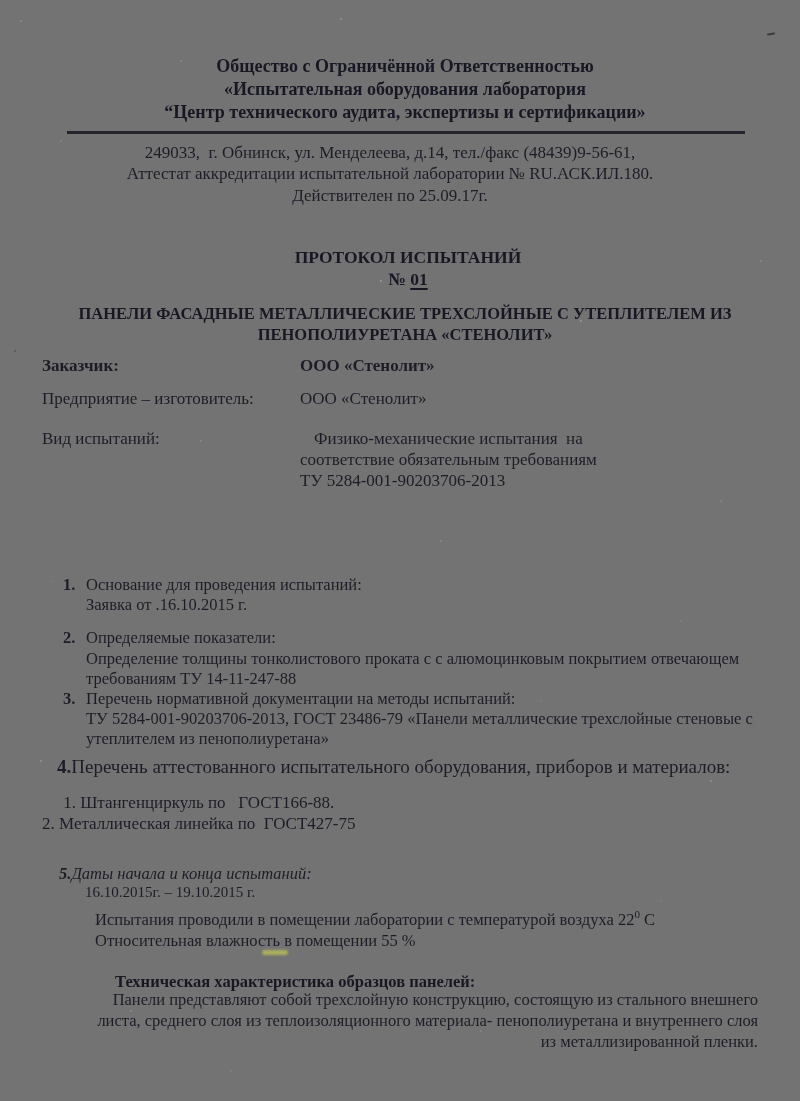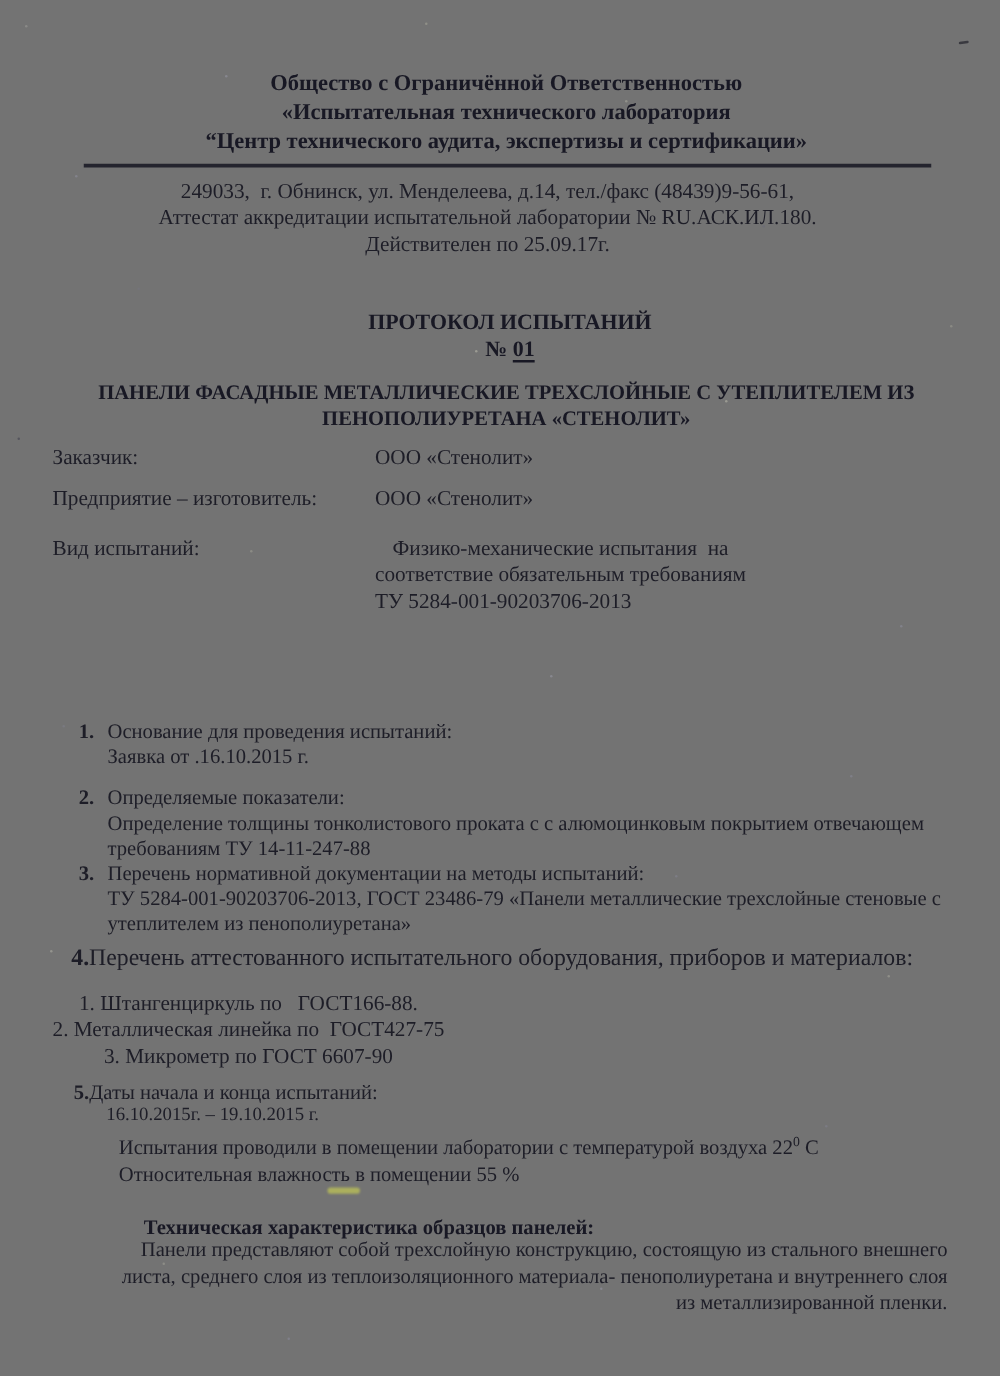"«Испытательная технического лаборатория" div { text: технического -> оборудования }
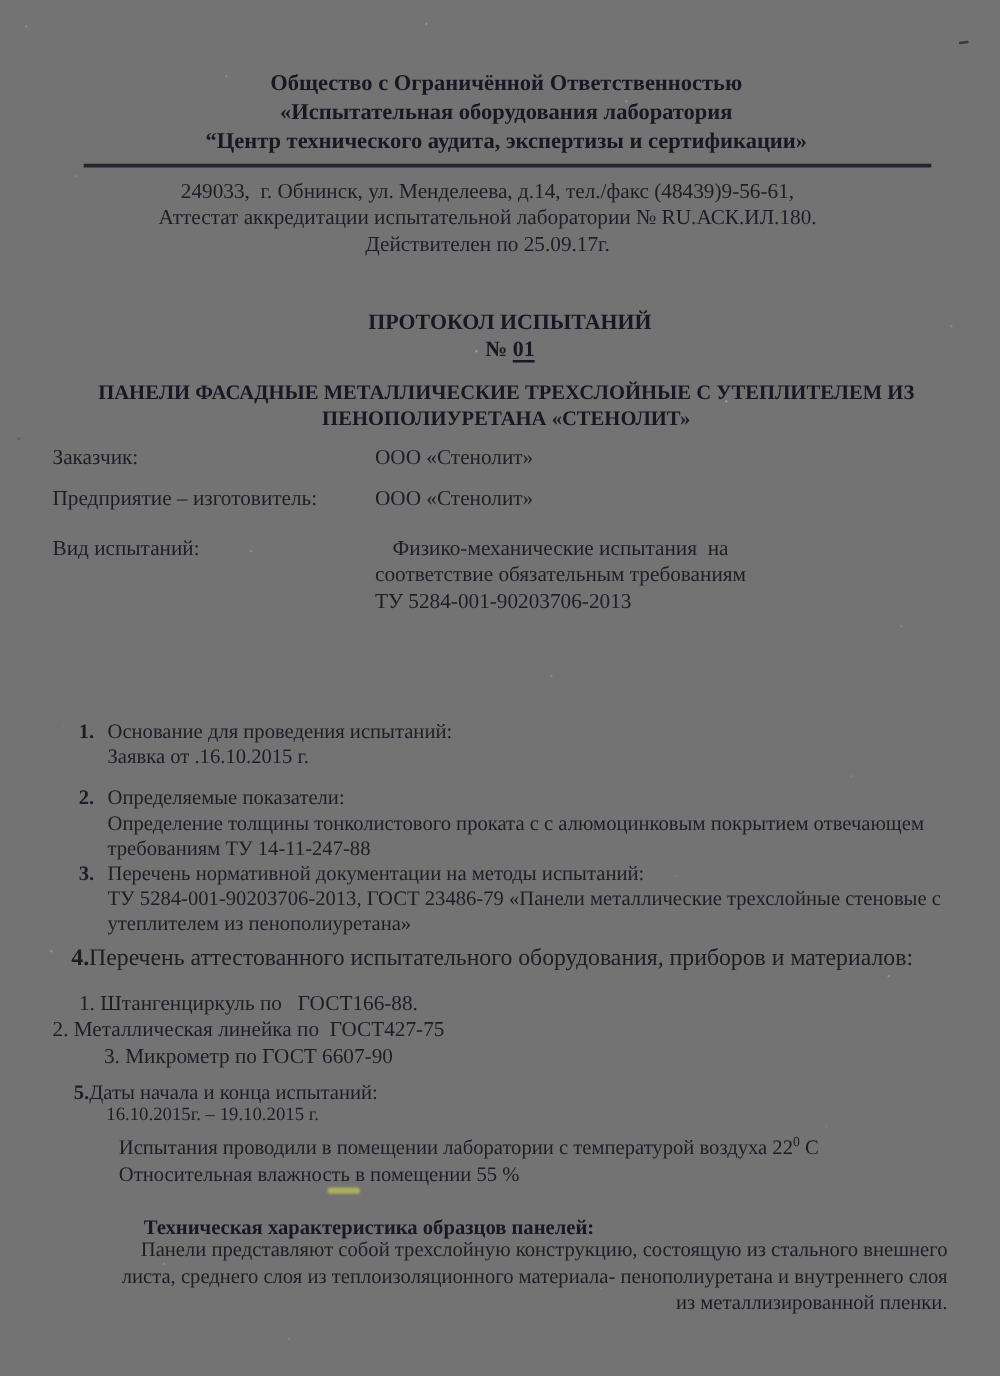"Заказчик:" .row-customer { font-weight: none -> bold }
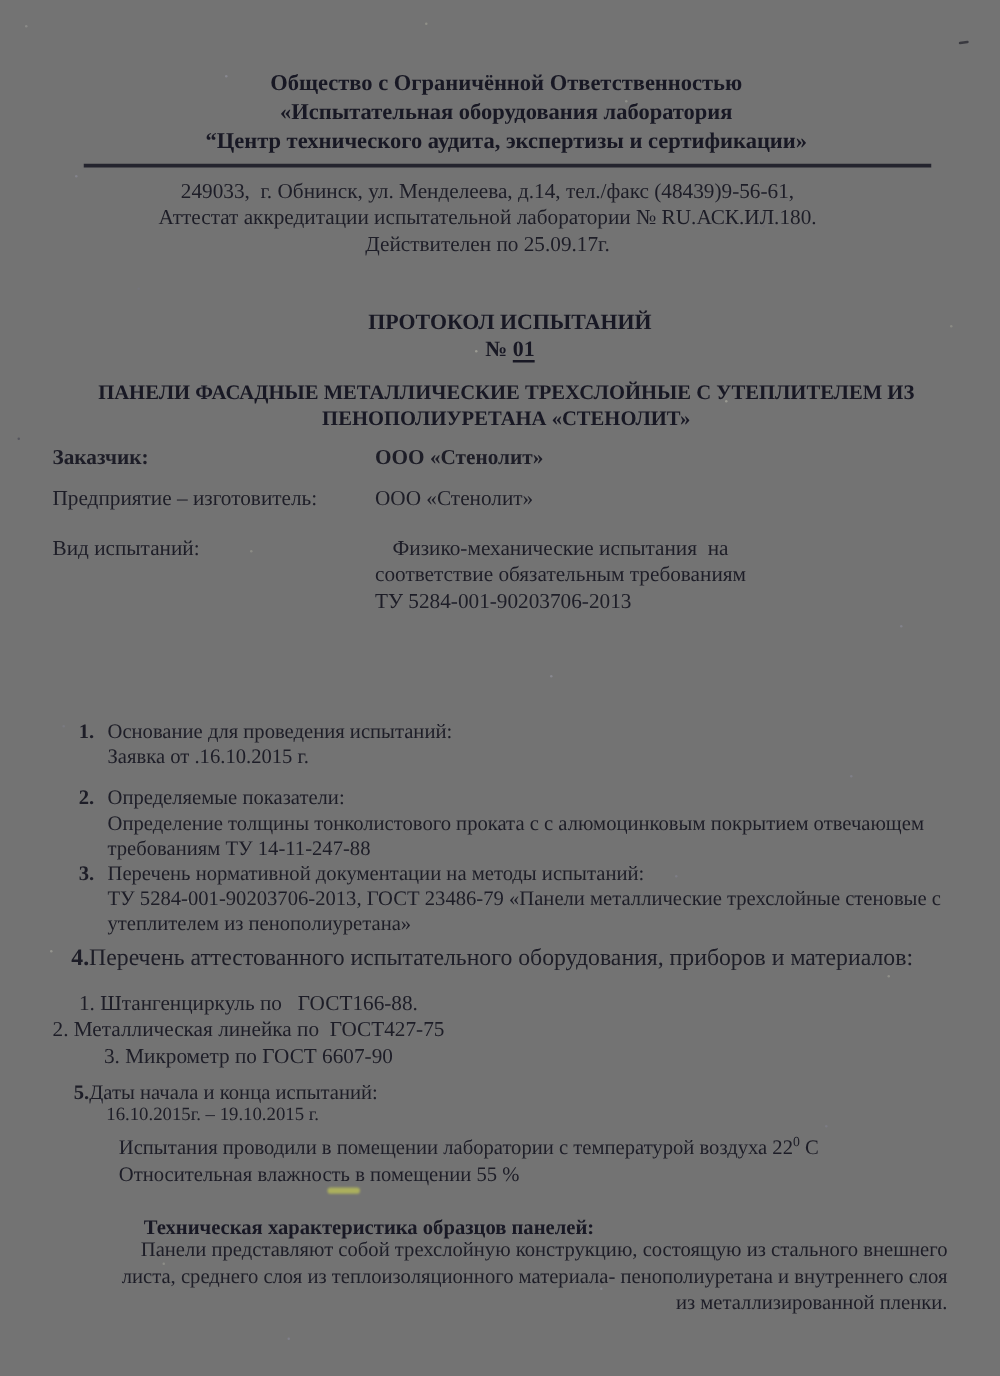"3. Микрометр по ГОСТ 6607-90" div.pre { html: <div>3. Микрометр по ГОСТ 6607-90</div> -> none }
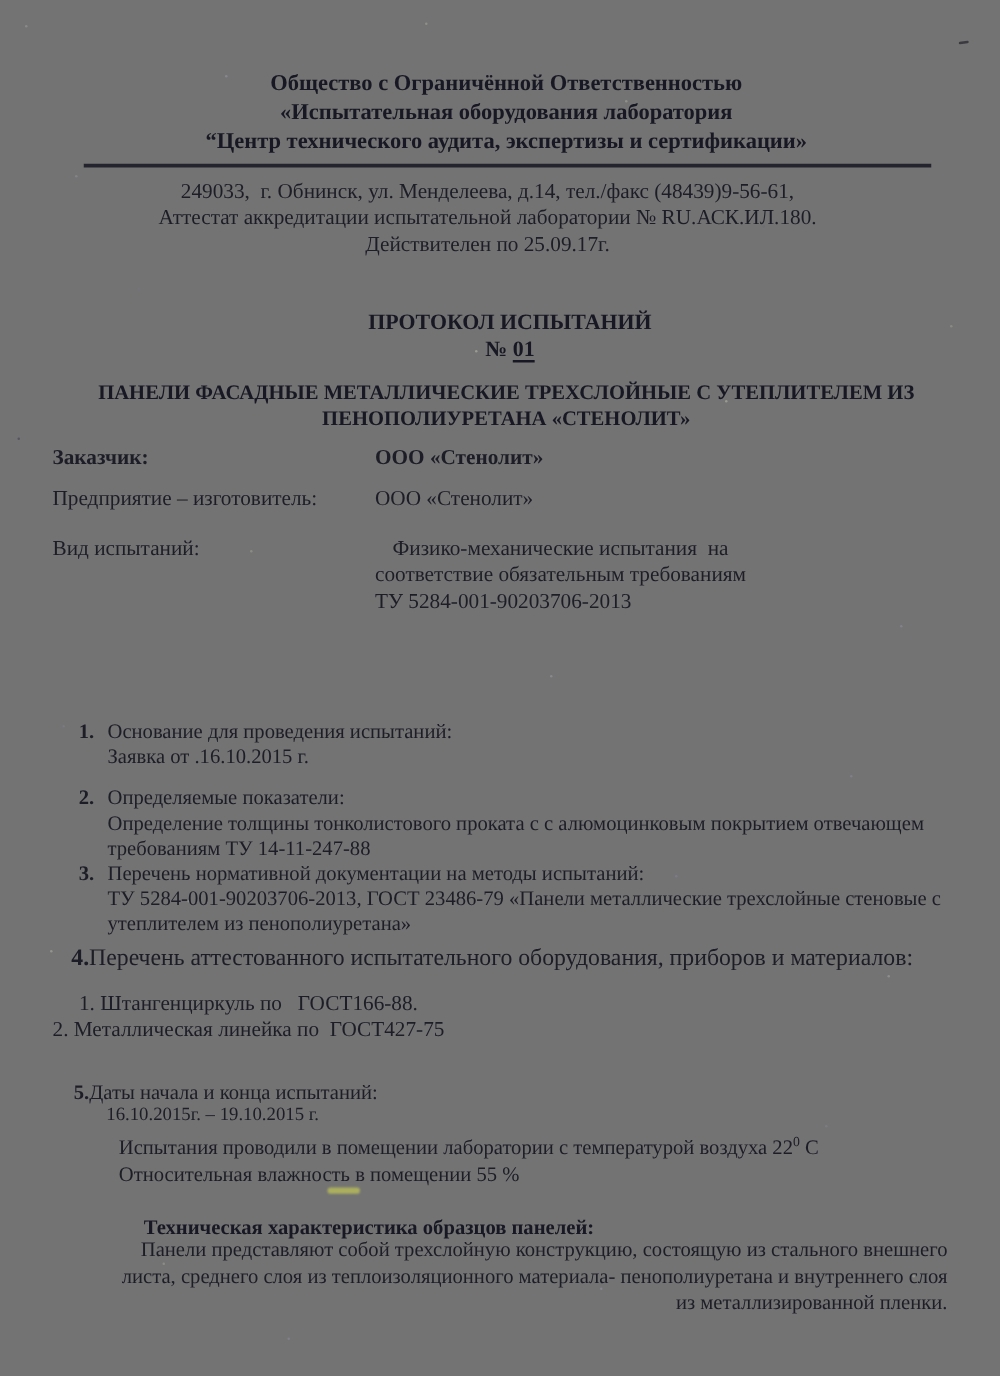"5.Даты начала и конца испытаний:" .section5 { font-style: none -> italic }
